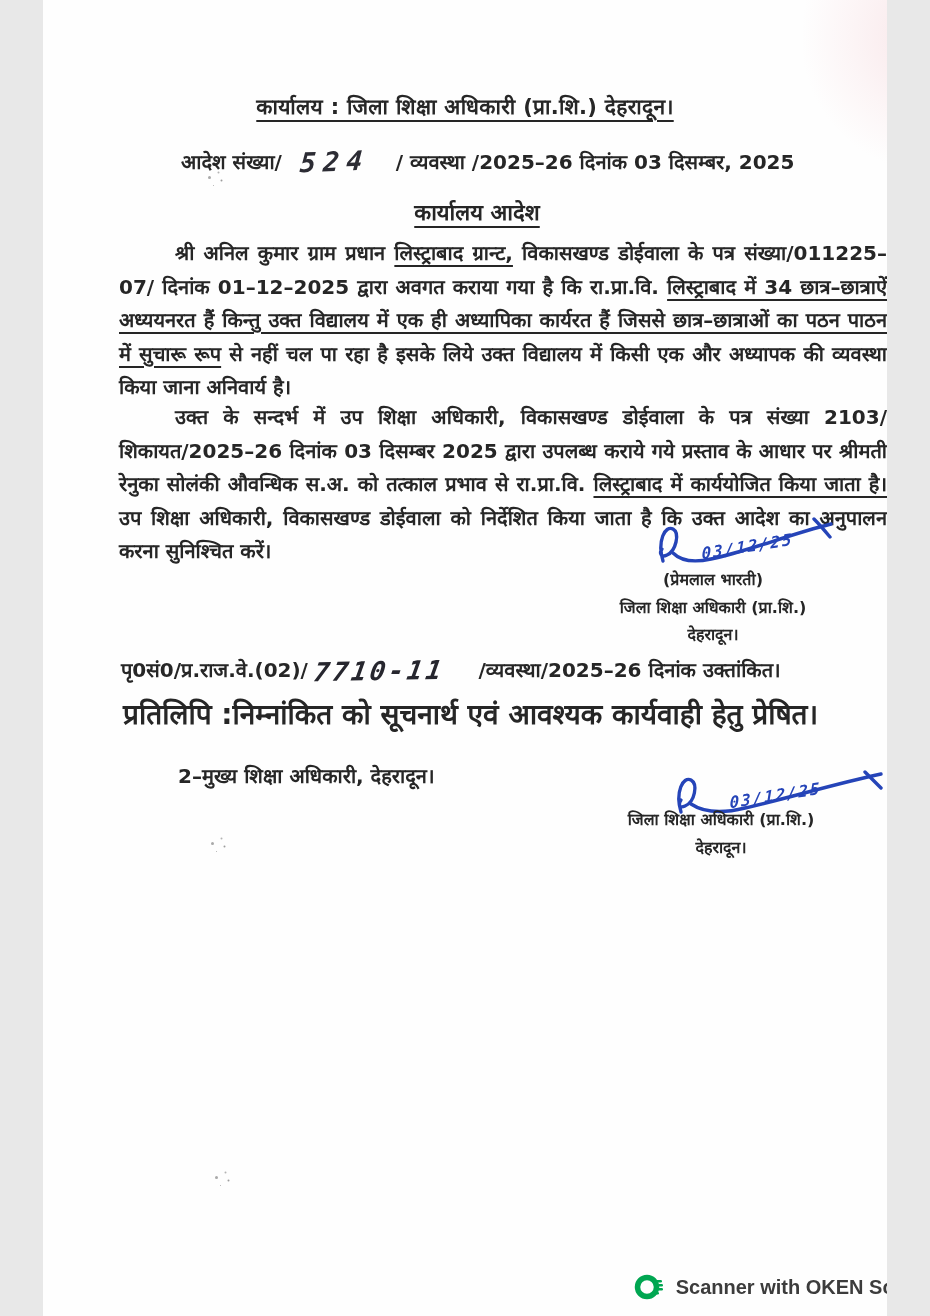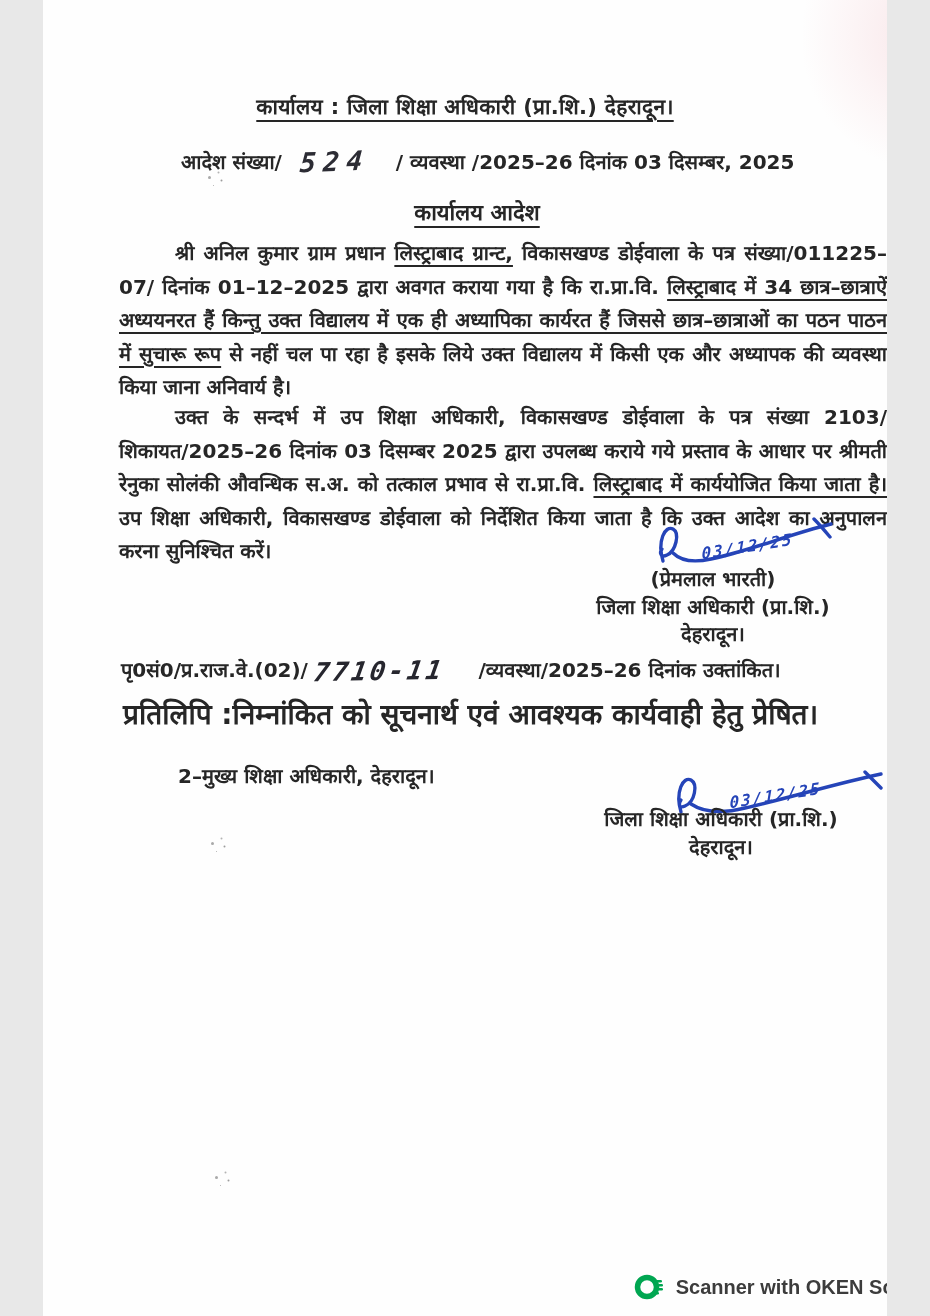"(प्रेमलाल भारती)" .sig-block { font-size: 20px -> 16px }
